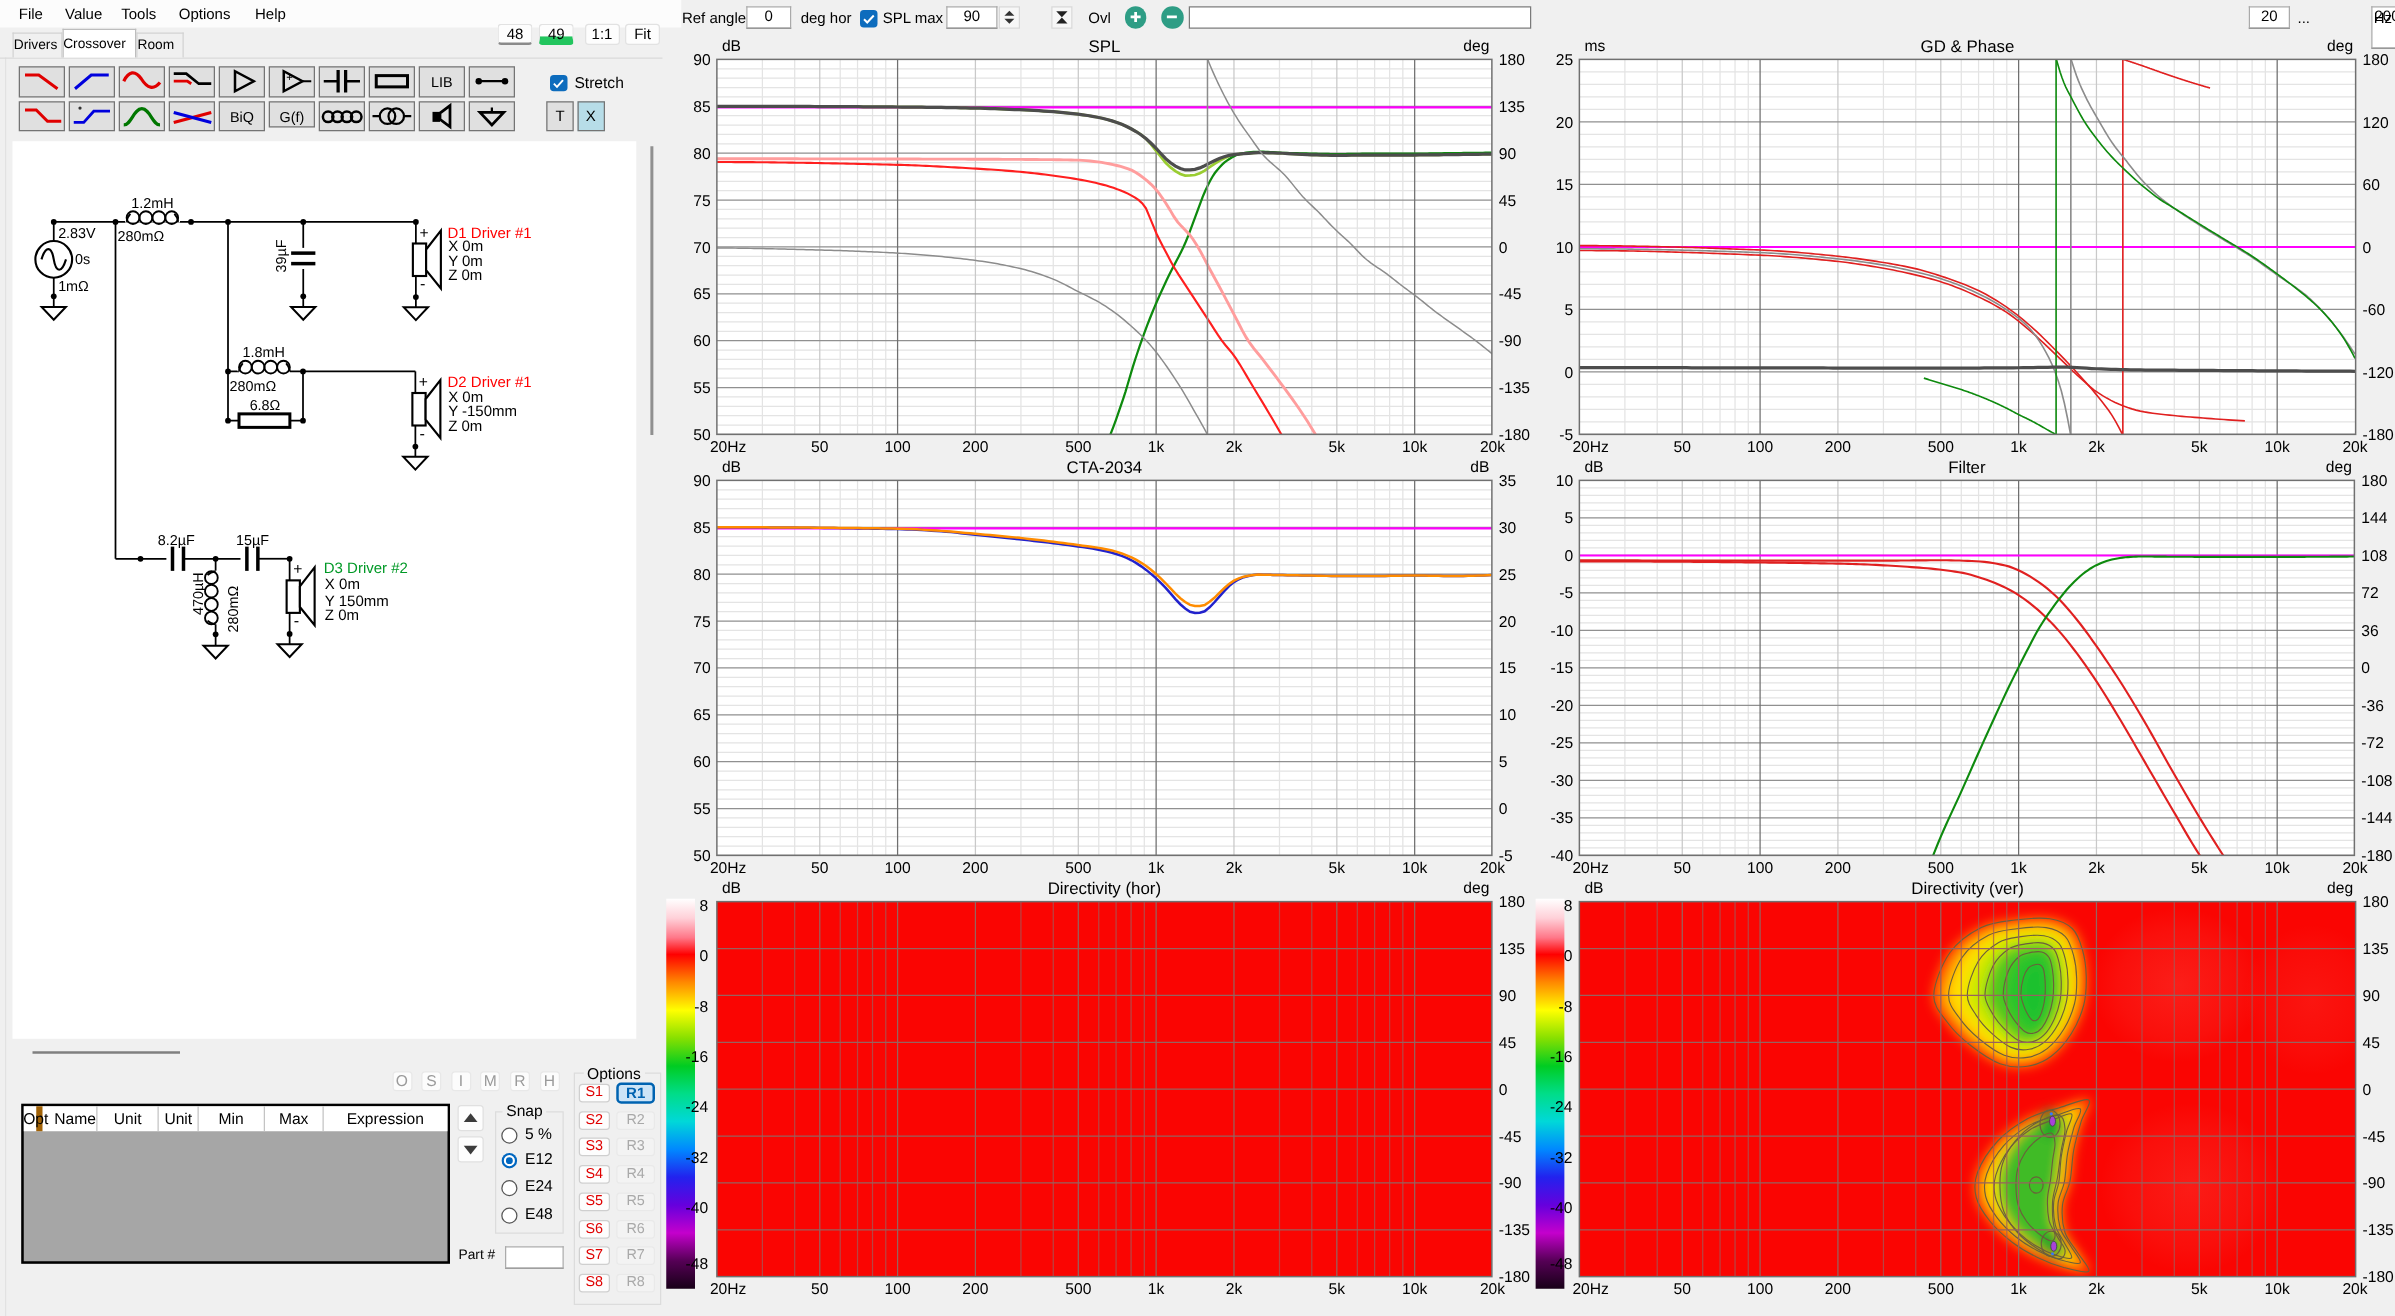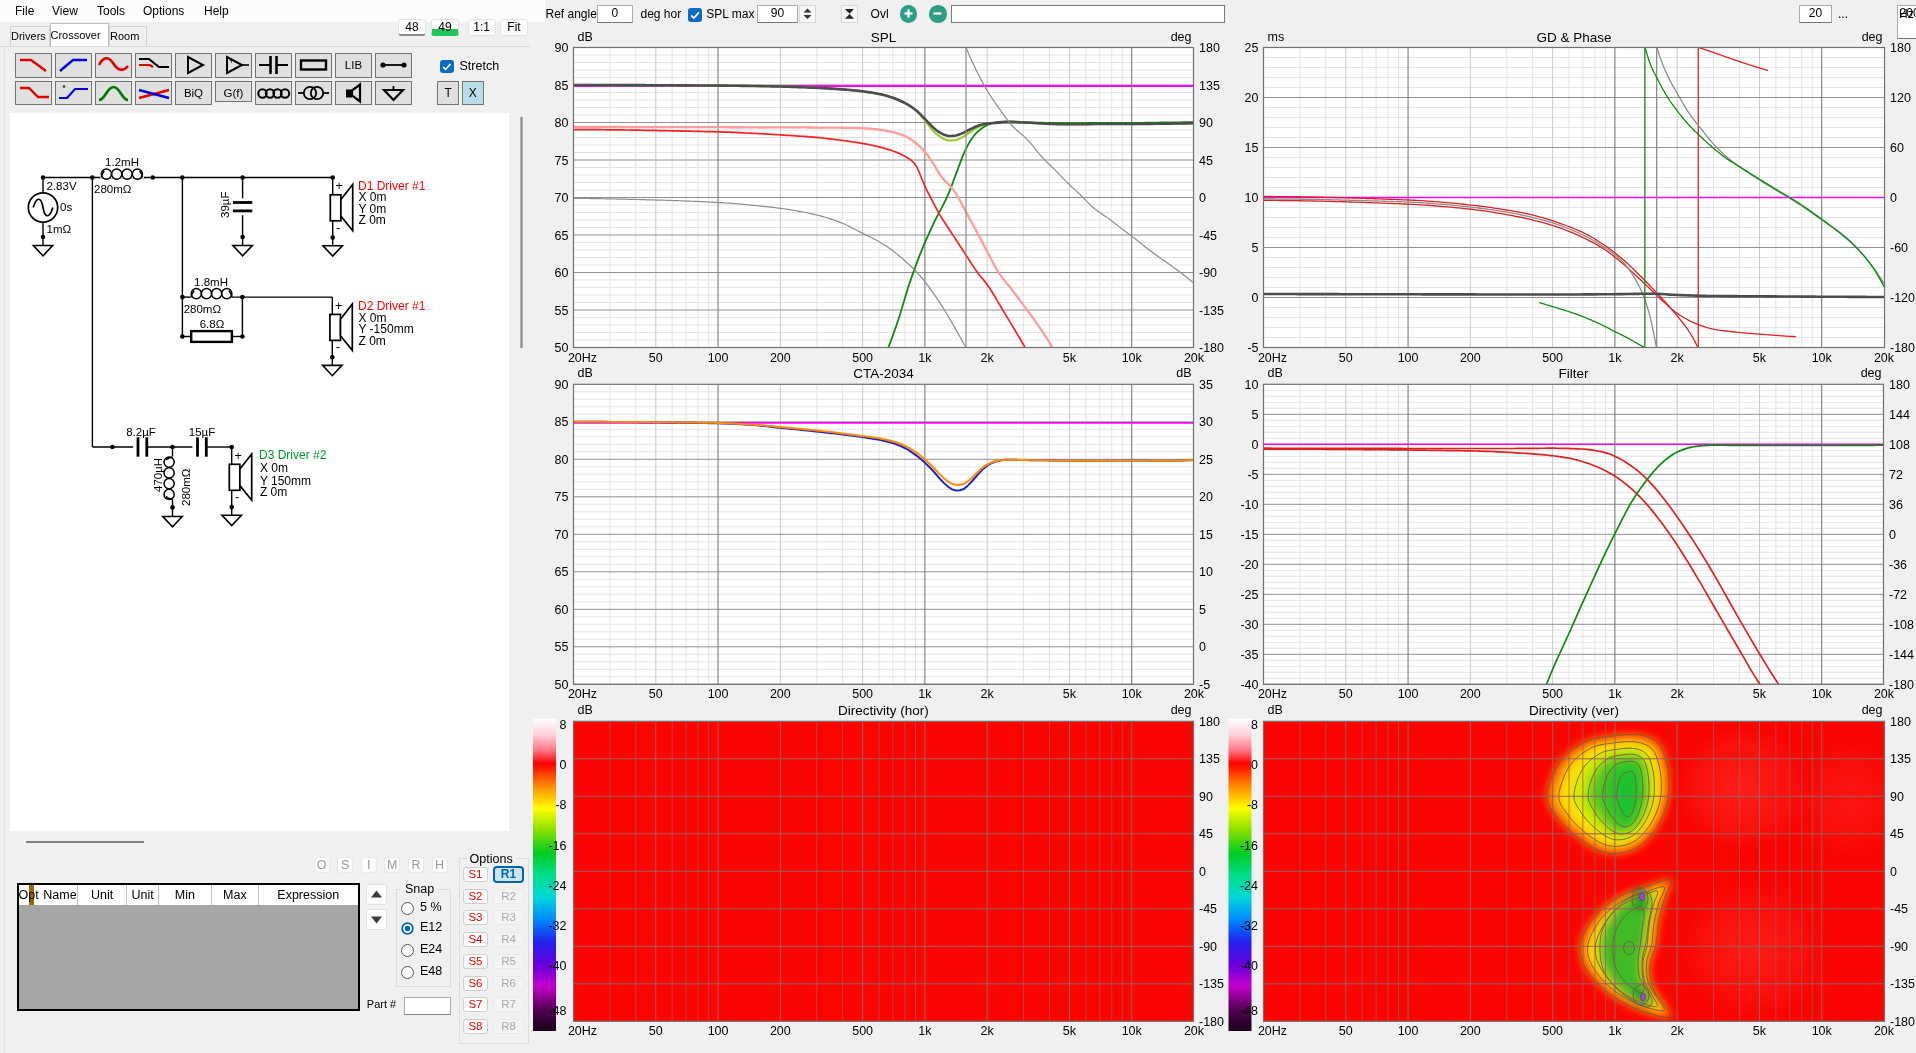"View" div.menuitem { text: View -> Value }
